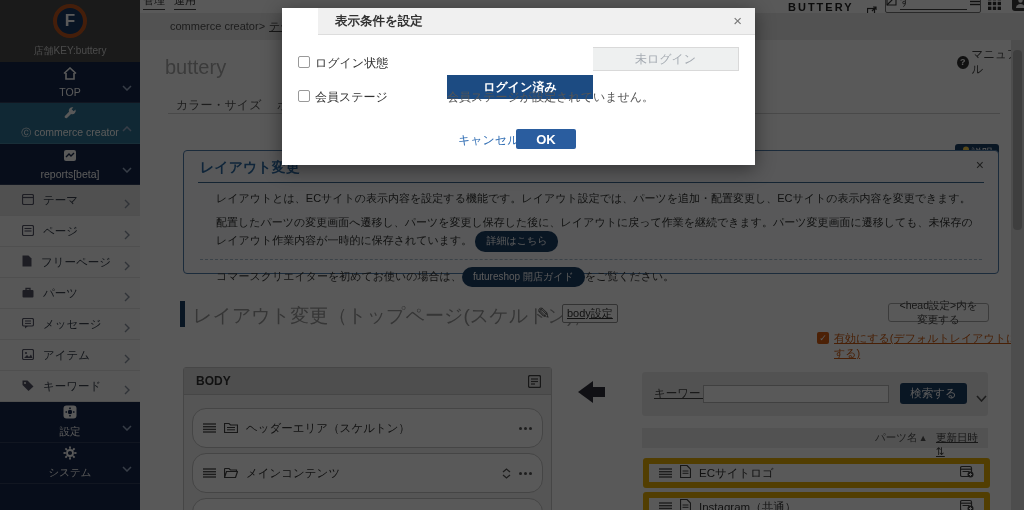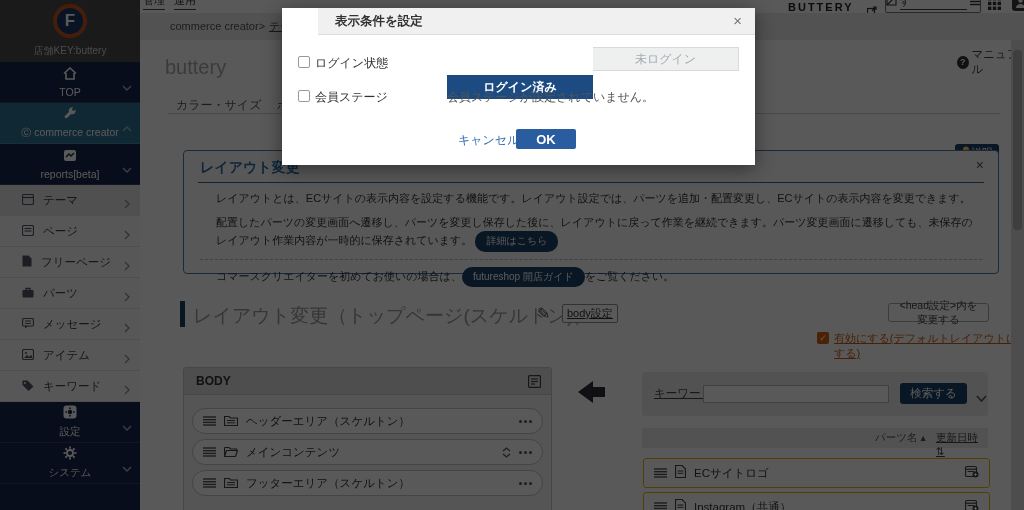"ヘッダーエリア（スケルトン）" .body-item { height: 26px -> 40px }
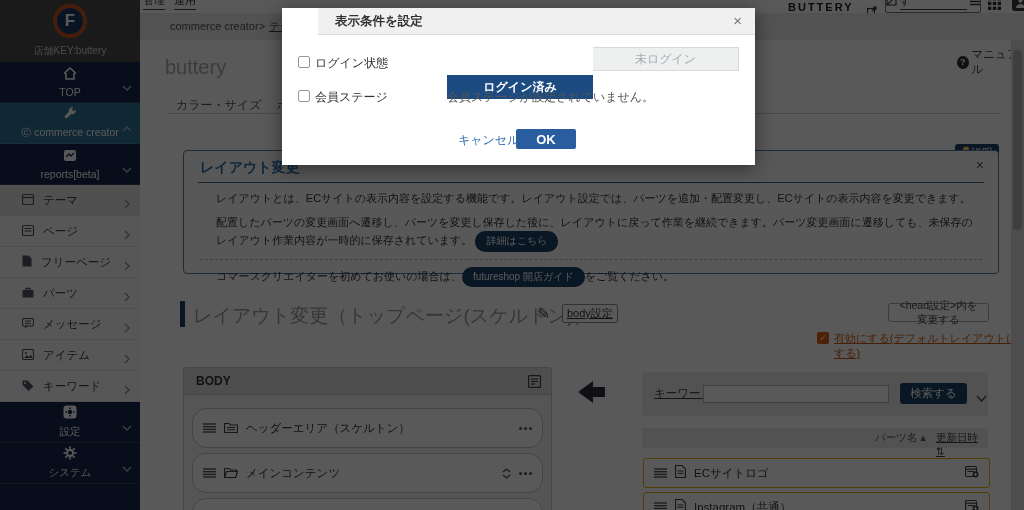"ECサイトロゴ" .part-row { border: 1px solid #eab308 -> 6px solid #eab308 }
